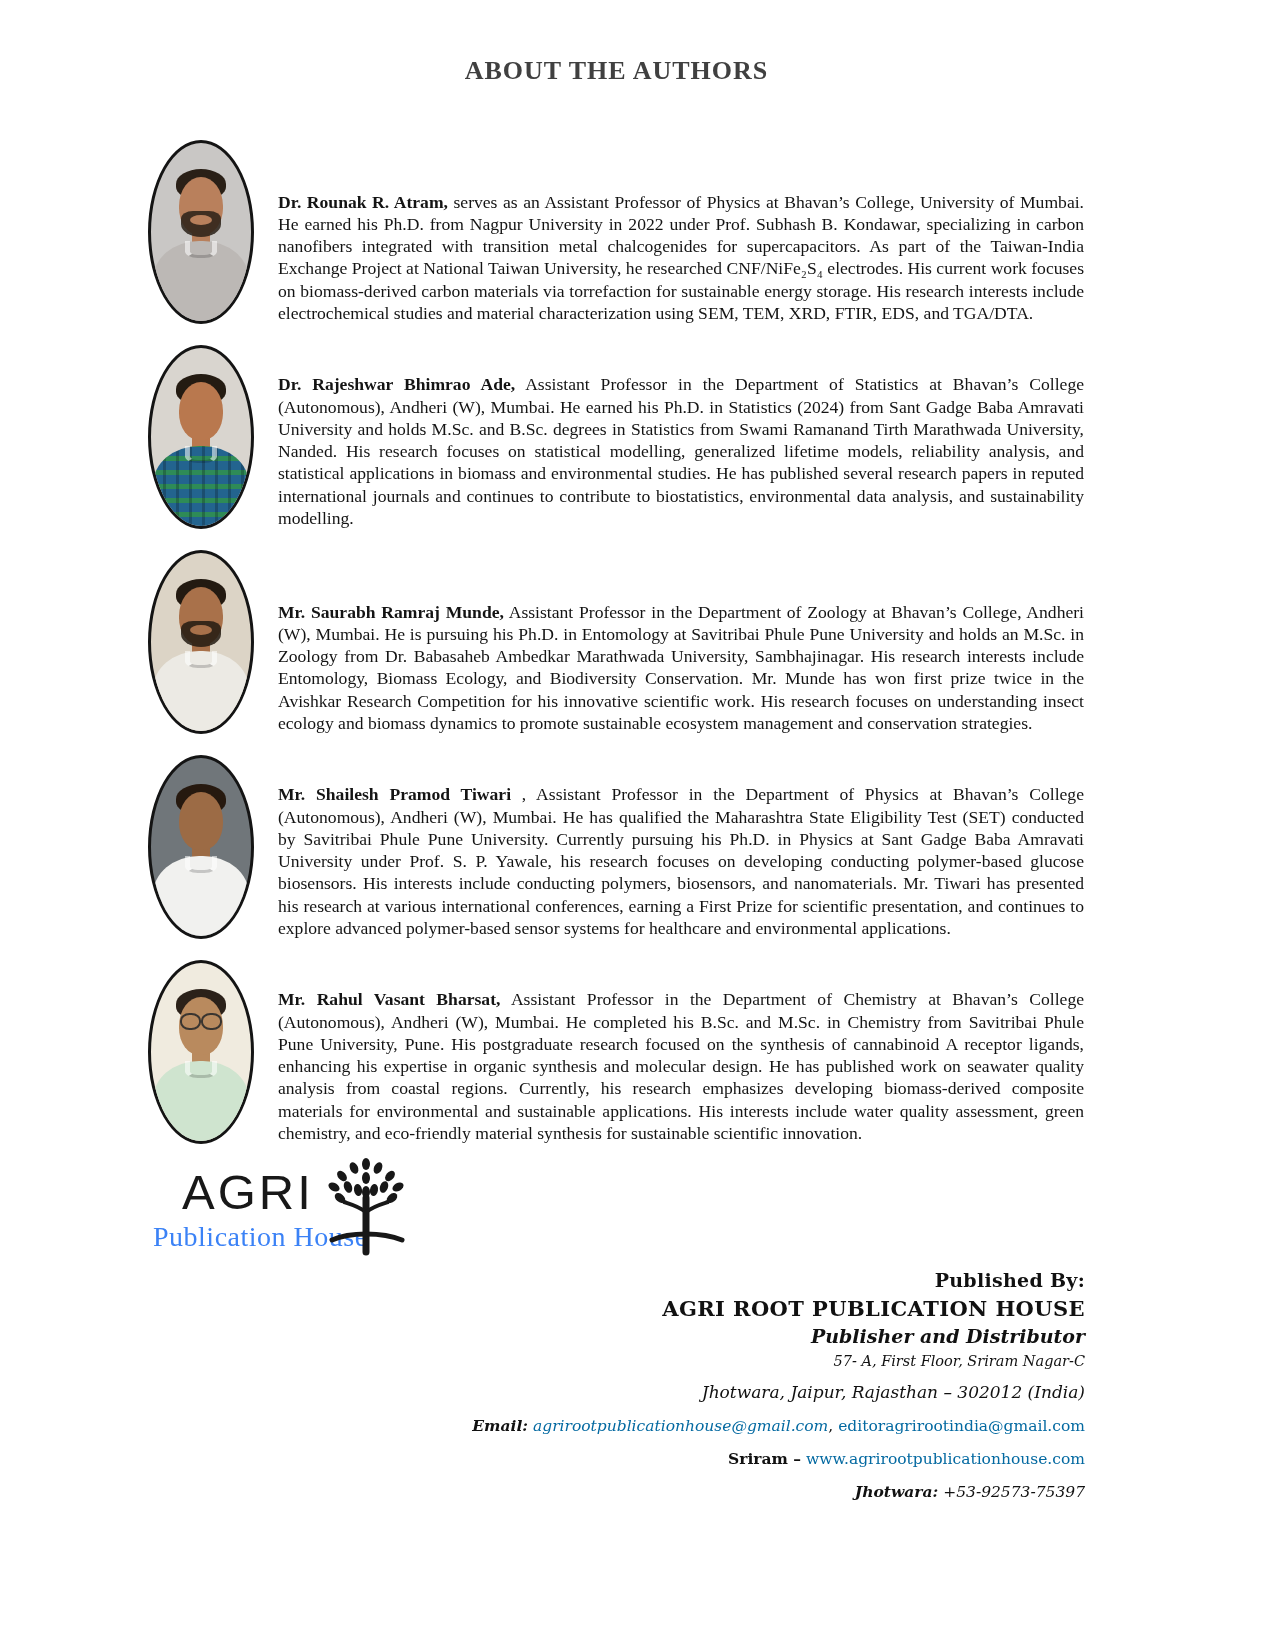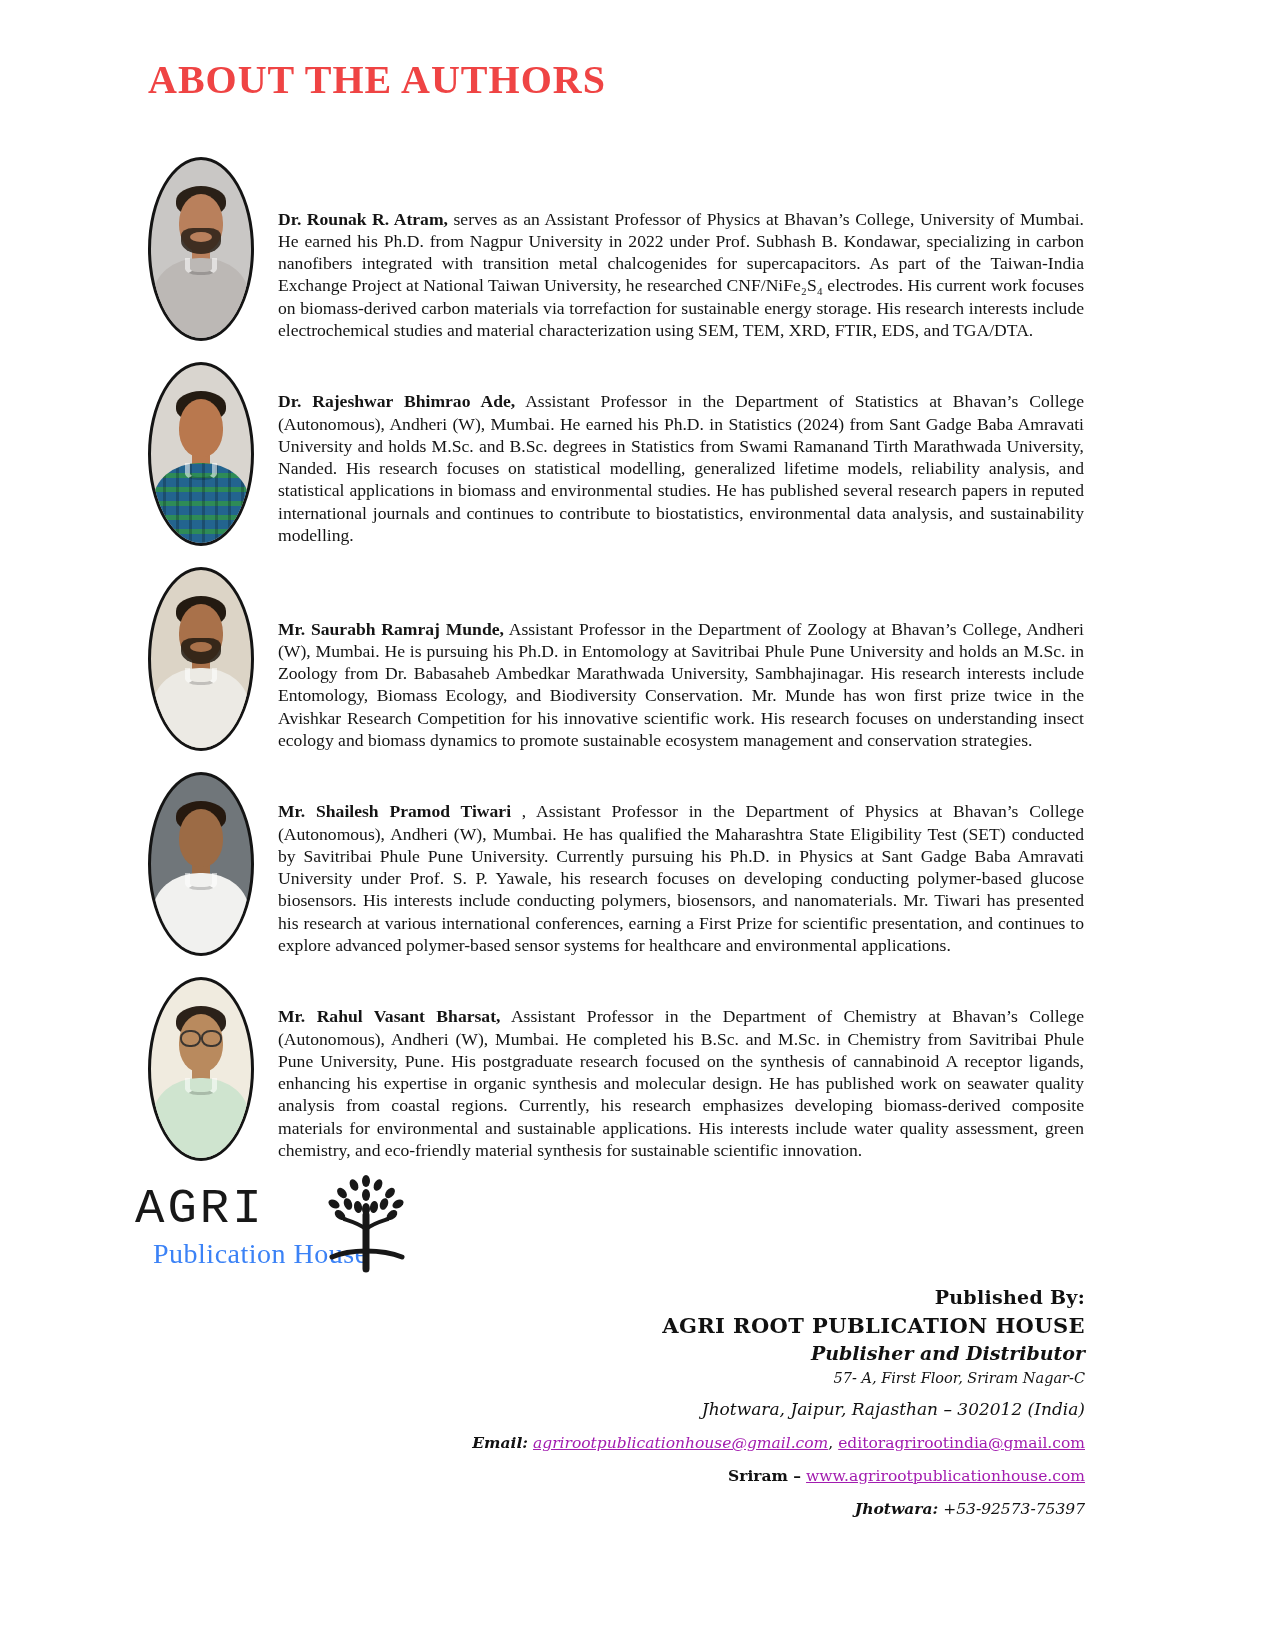"ABOUT THE AUTHORS" h1.page-title { color: #ef4444 -> #404040; font-size: 40px -> 26px; text-align: none -> center }
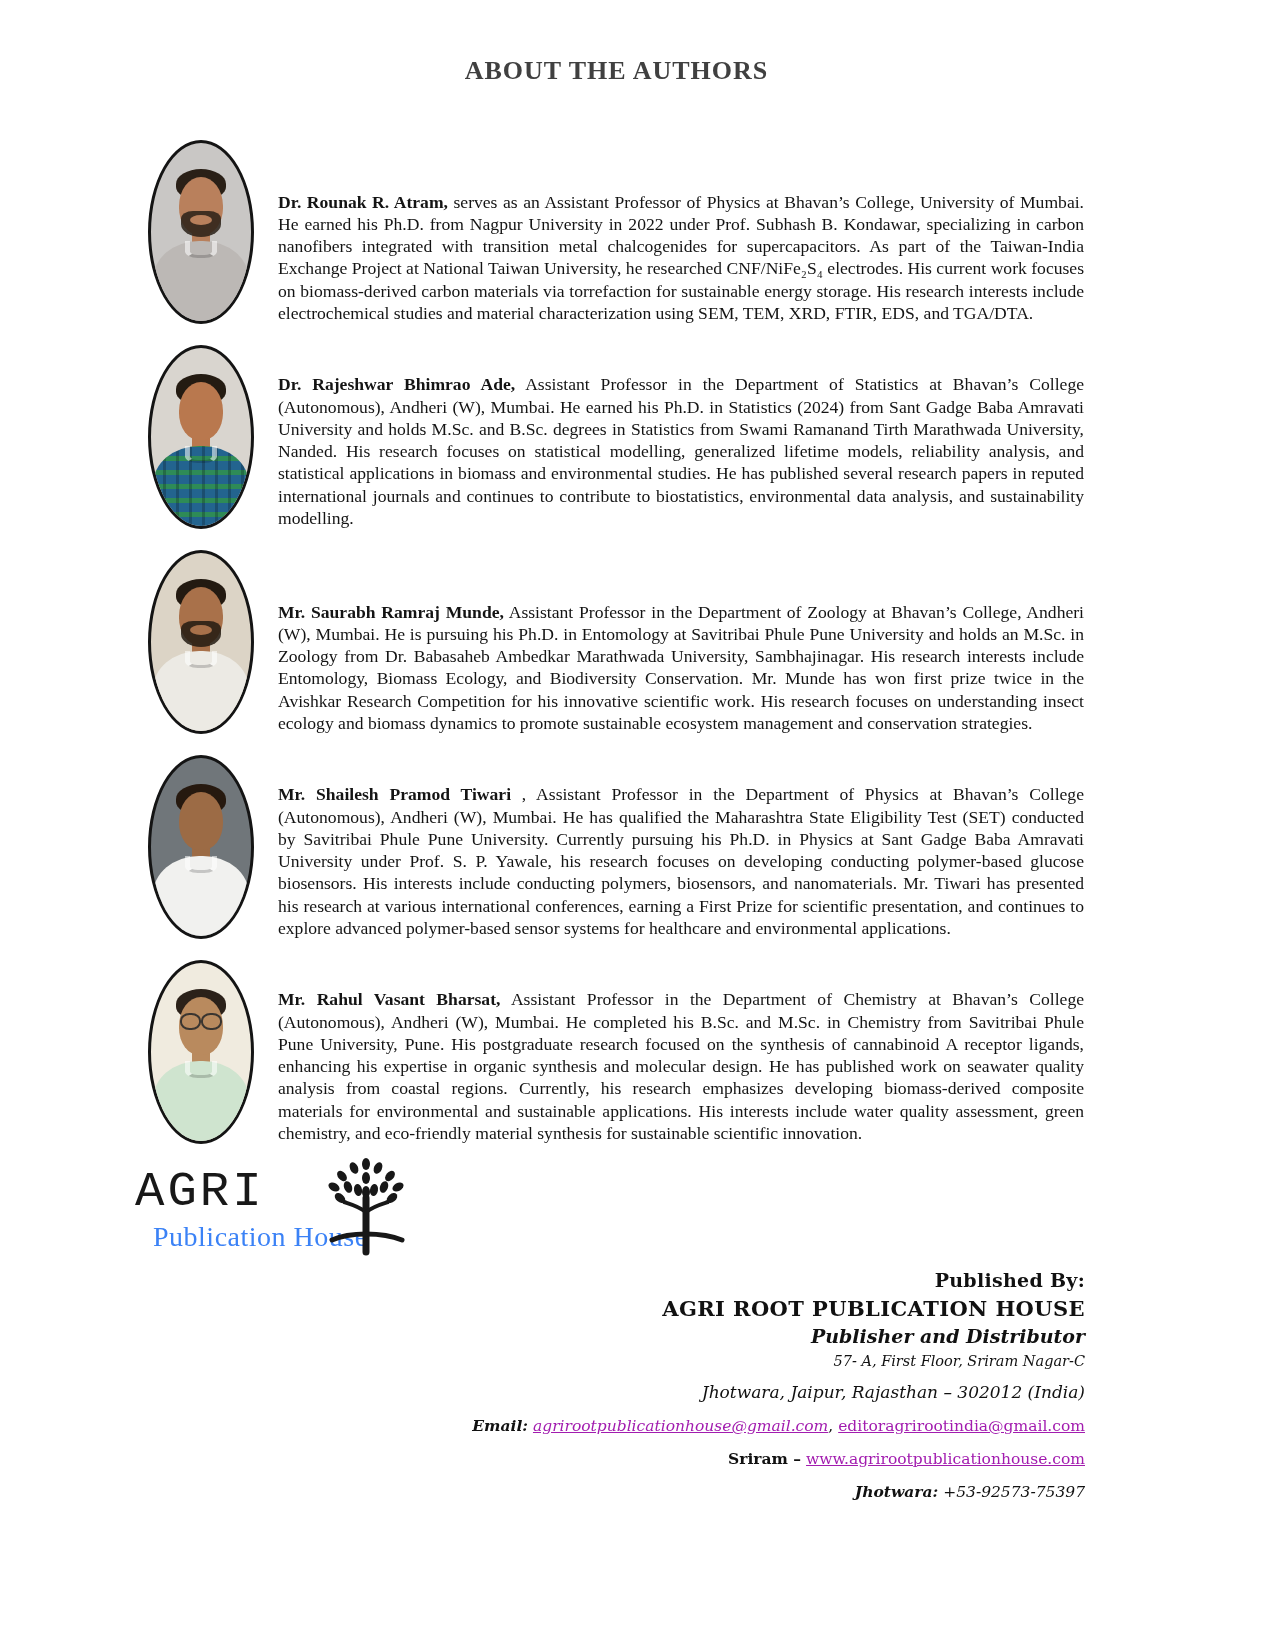"AGRI" .logo-agri { font-family: Liberation Mono, monospace -> Liberation Sans, sans-serif; margin-left: none -> 47px }
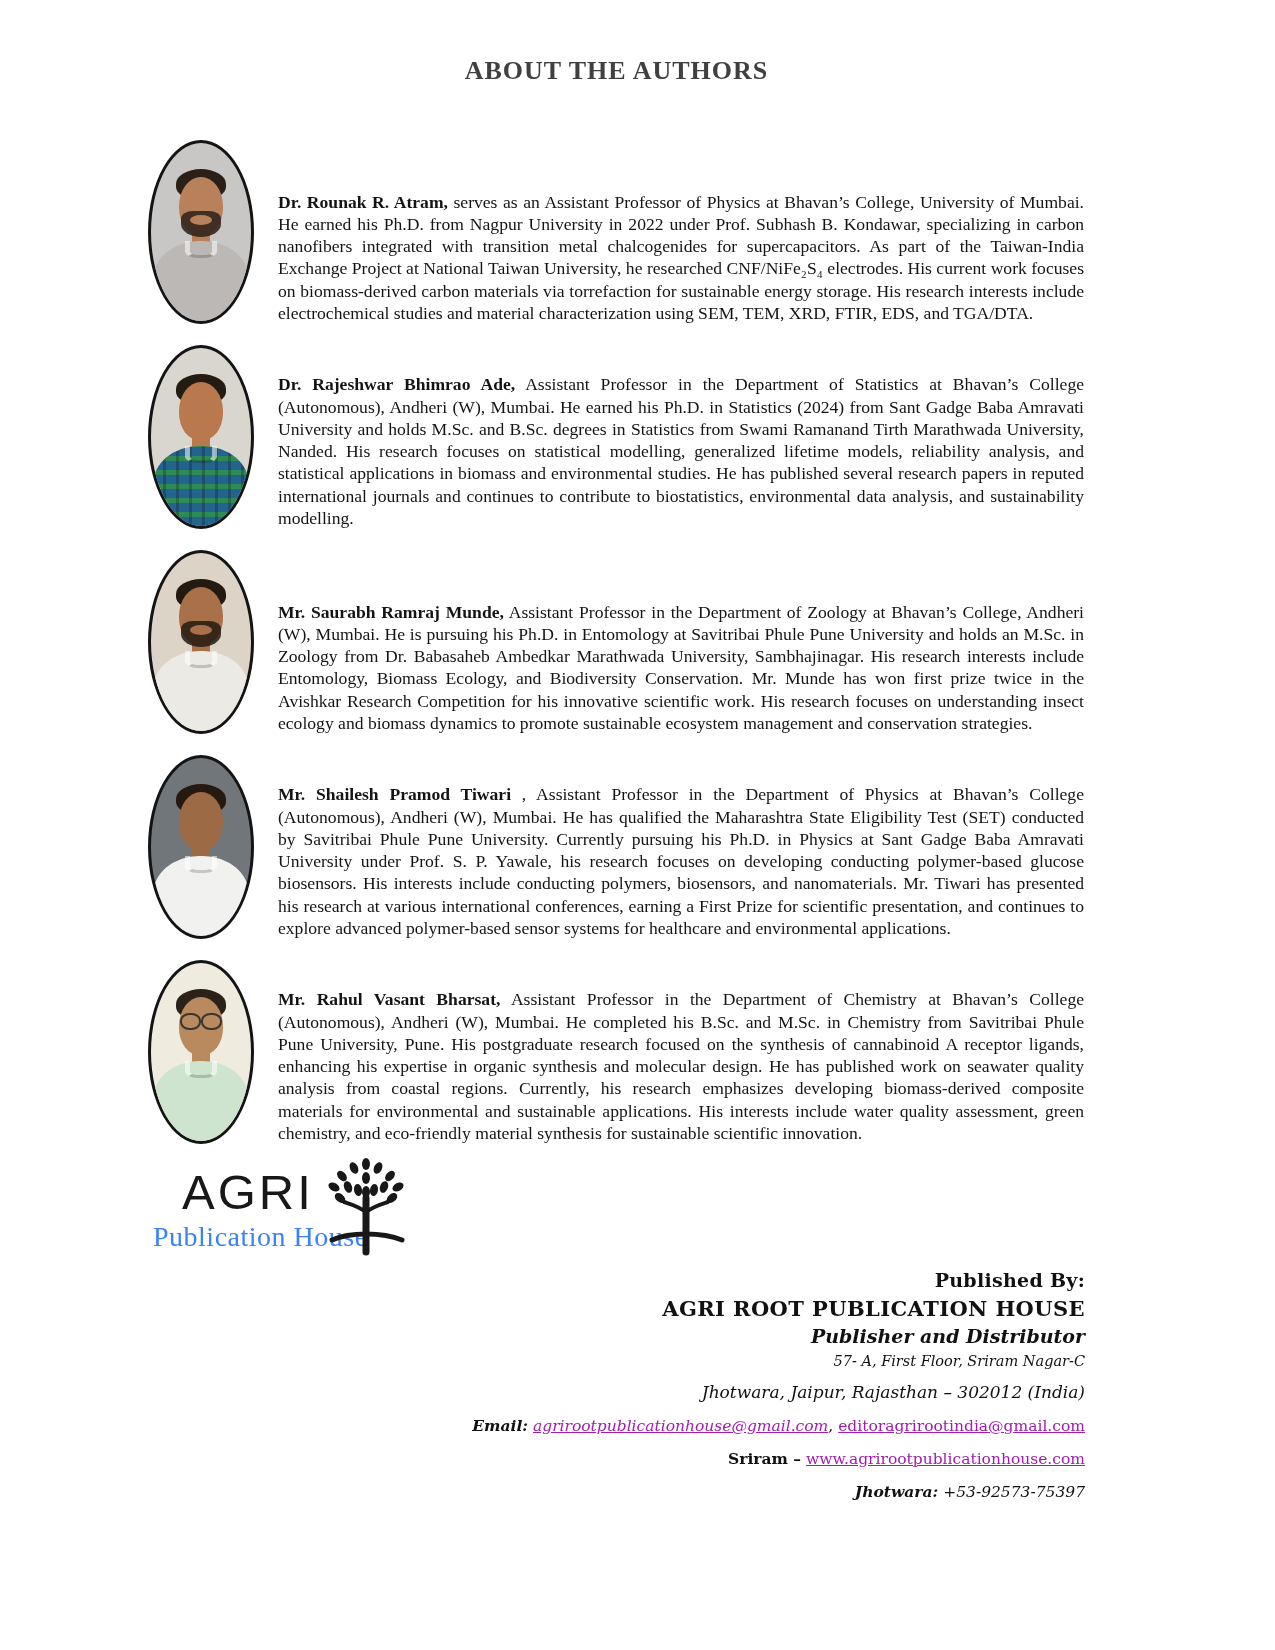"agrirootpublicationhouse@gmail.com" a.link { color: #a21caf -> #0369a1; text-decoration: underline -> none }
